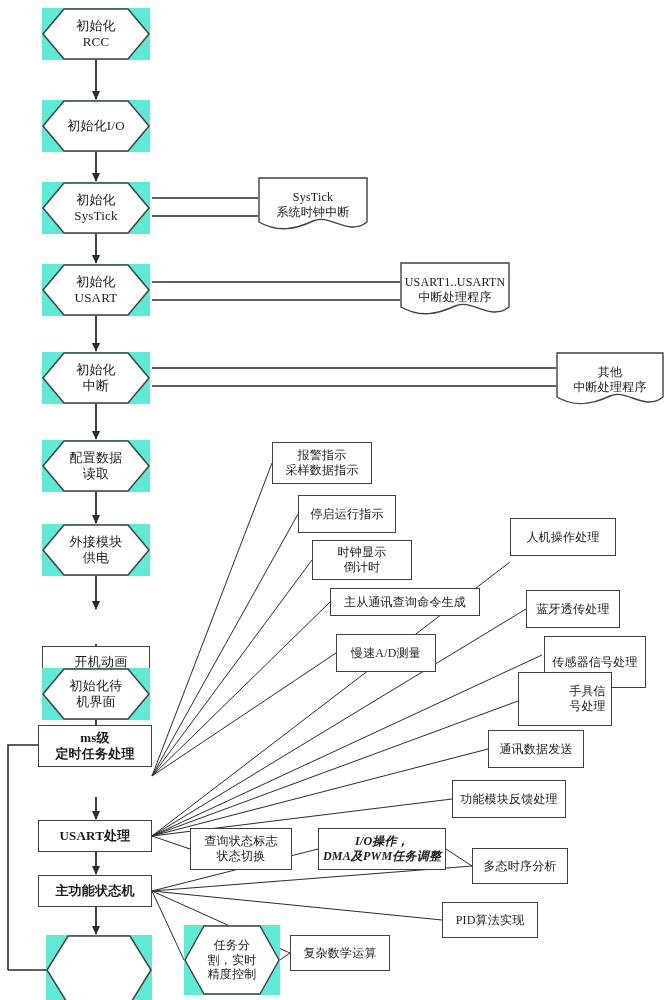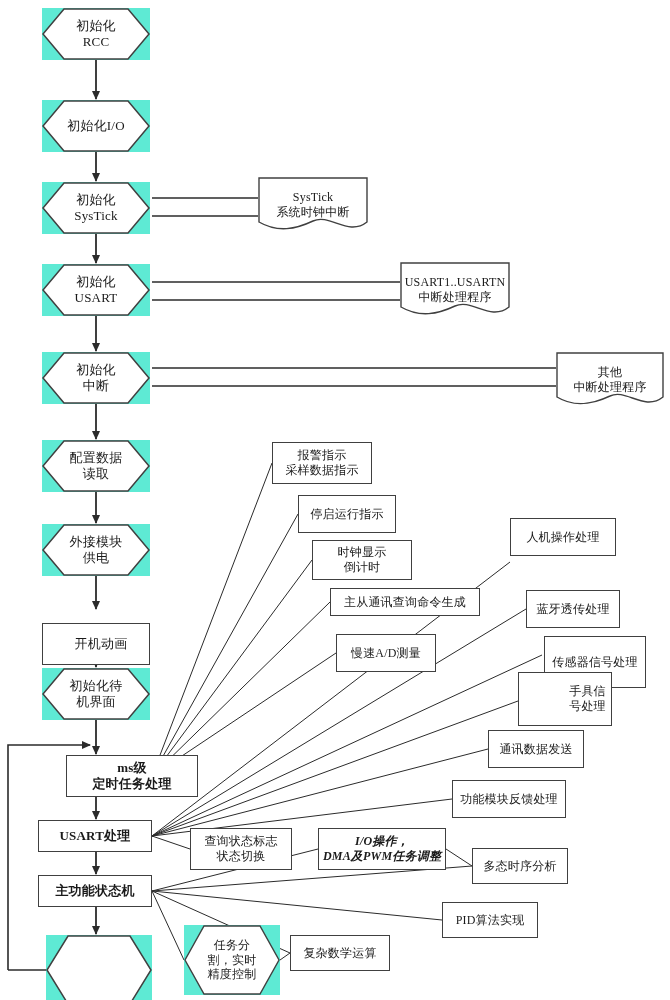"开机动画" div.node { height: 42px -> 32px; top: 623px -> 646px }
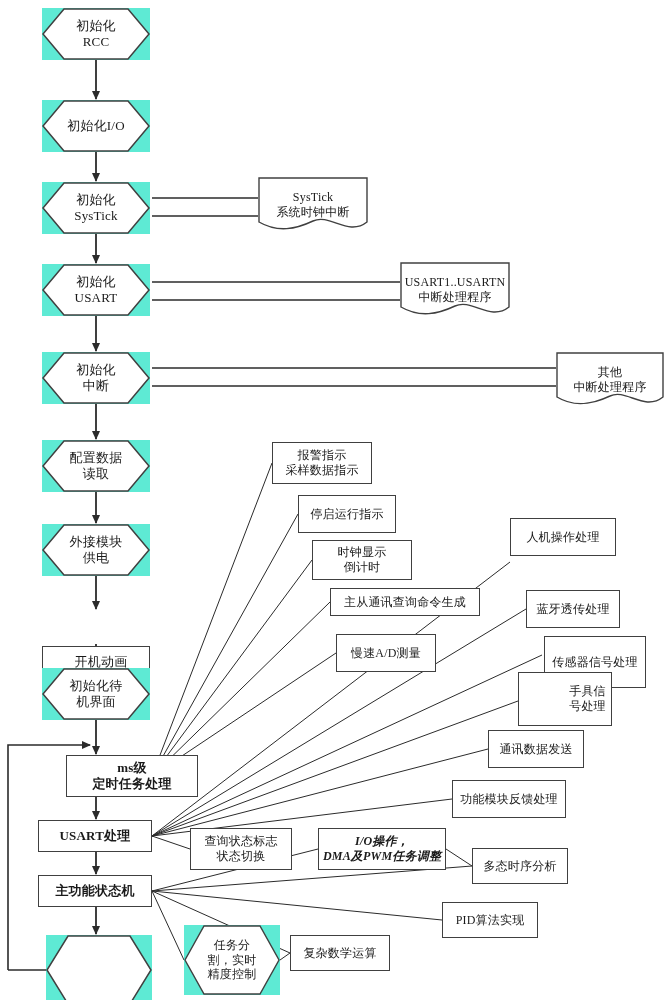"ms级" div.node { margin-left: 28px -> none; top: 755px -> 725px; width: 132px -> 114px }
